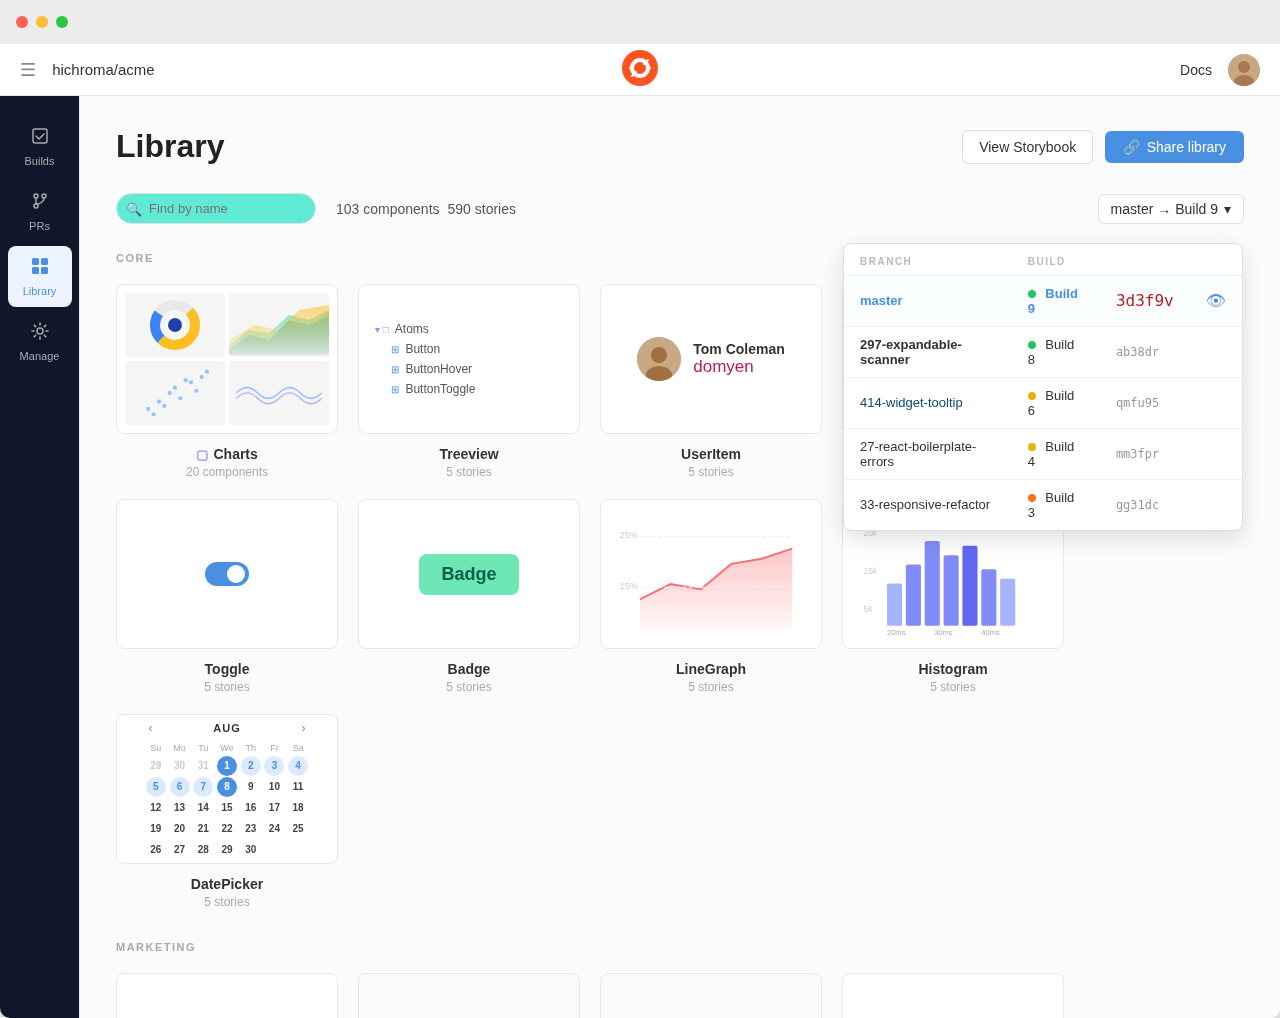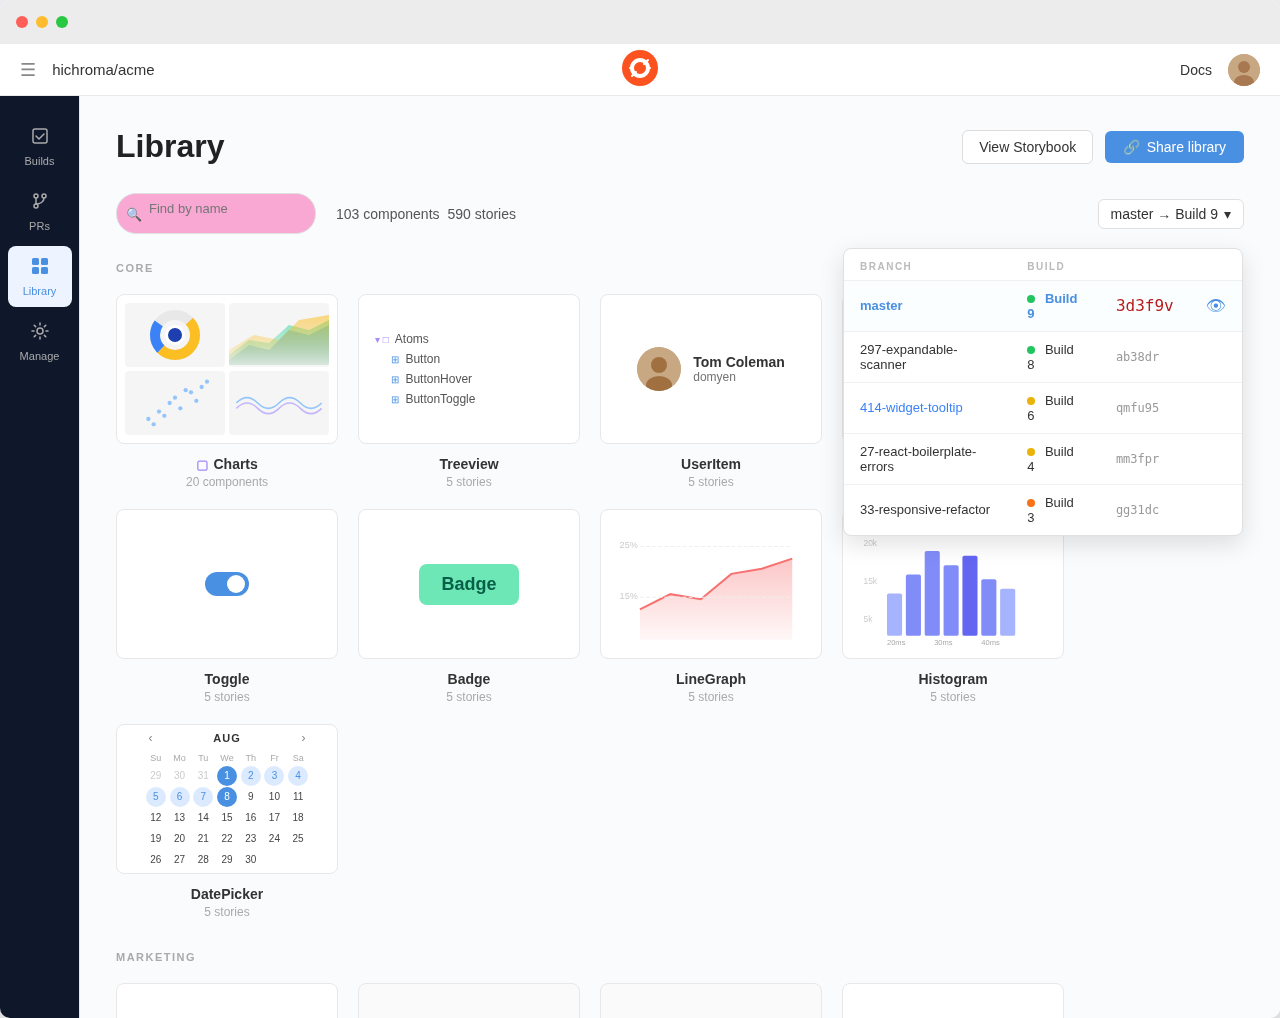"Find by name" .search-input-wrap input { background: #f9a8d4 -> #5eead4; padding: 7px 12px 17px 32px -> 7px 12px 7px 32px }
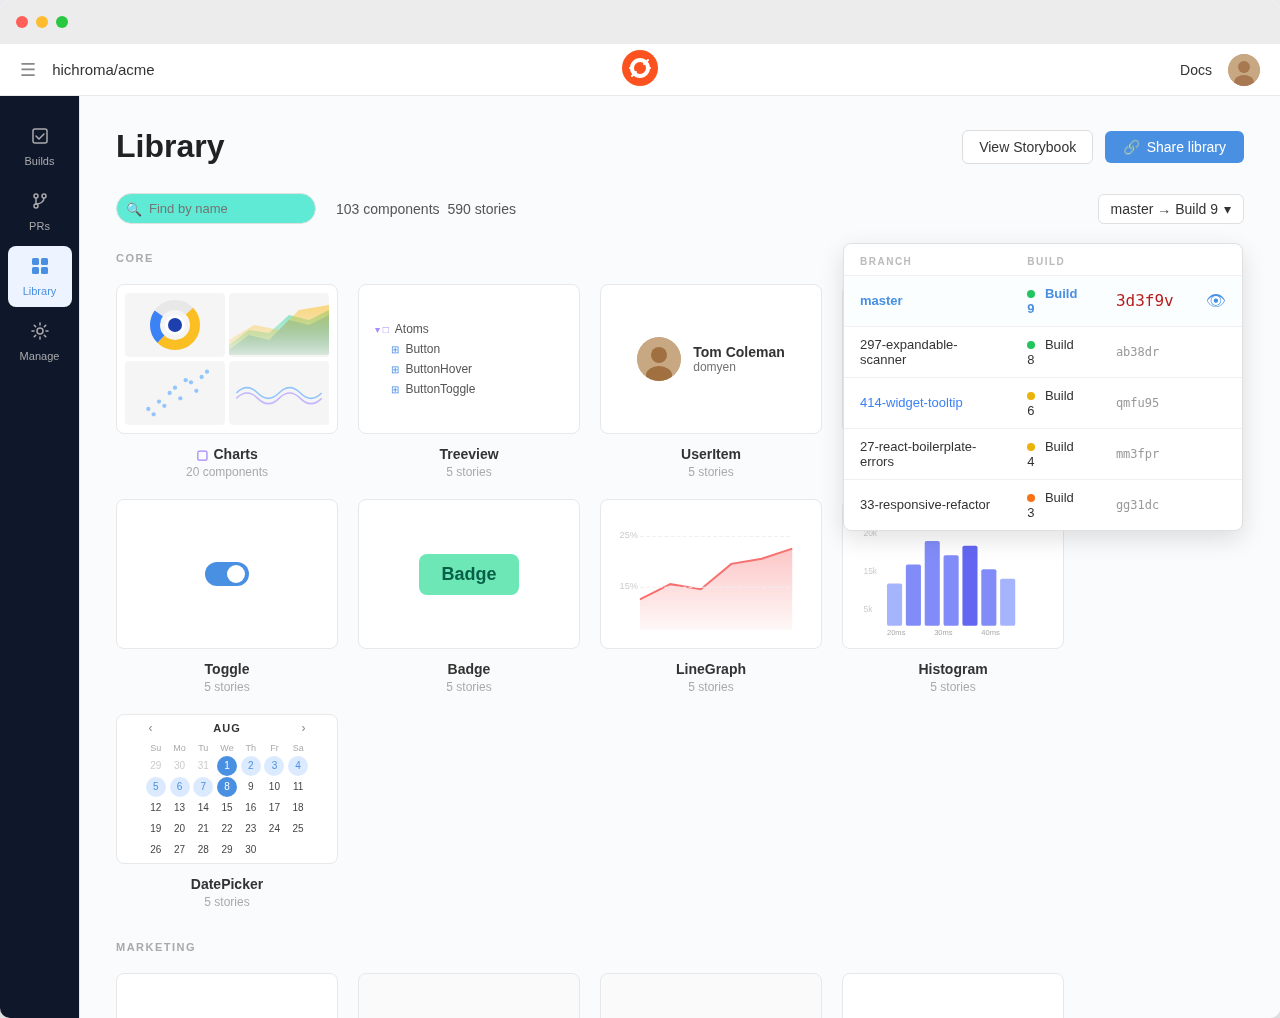"297-expandable-scanner" td { font-weight: 400 -> 700 }
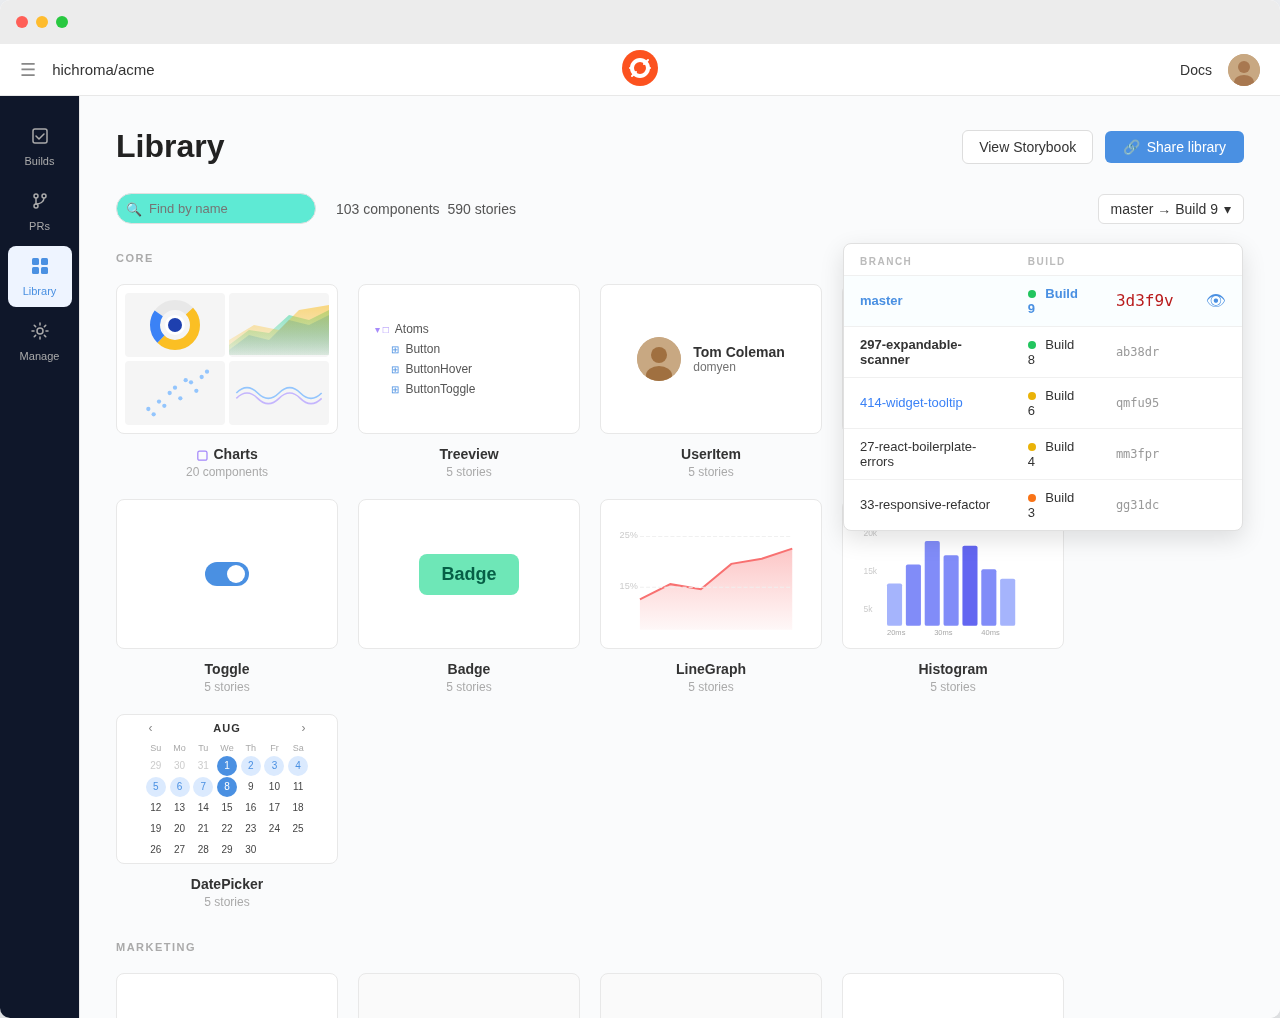"domyen" .ui-info .ui-handle { color: #737373 -> #be185d; font-size: 12px -> 17px }
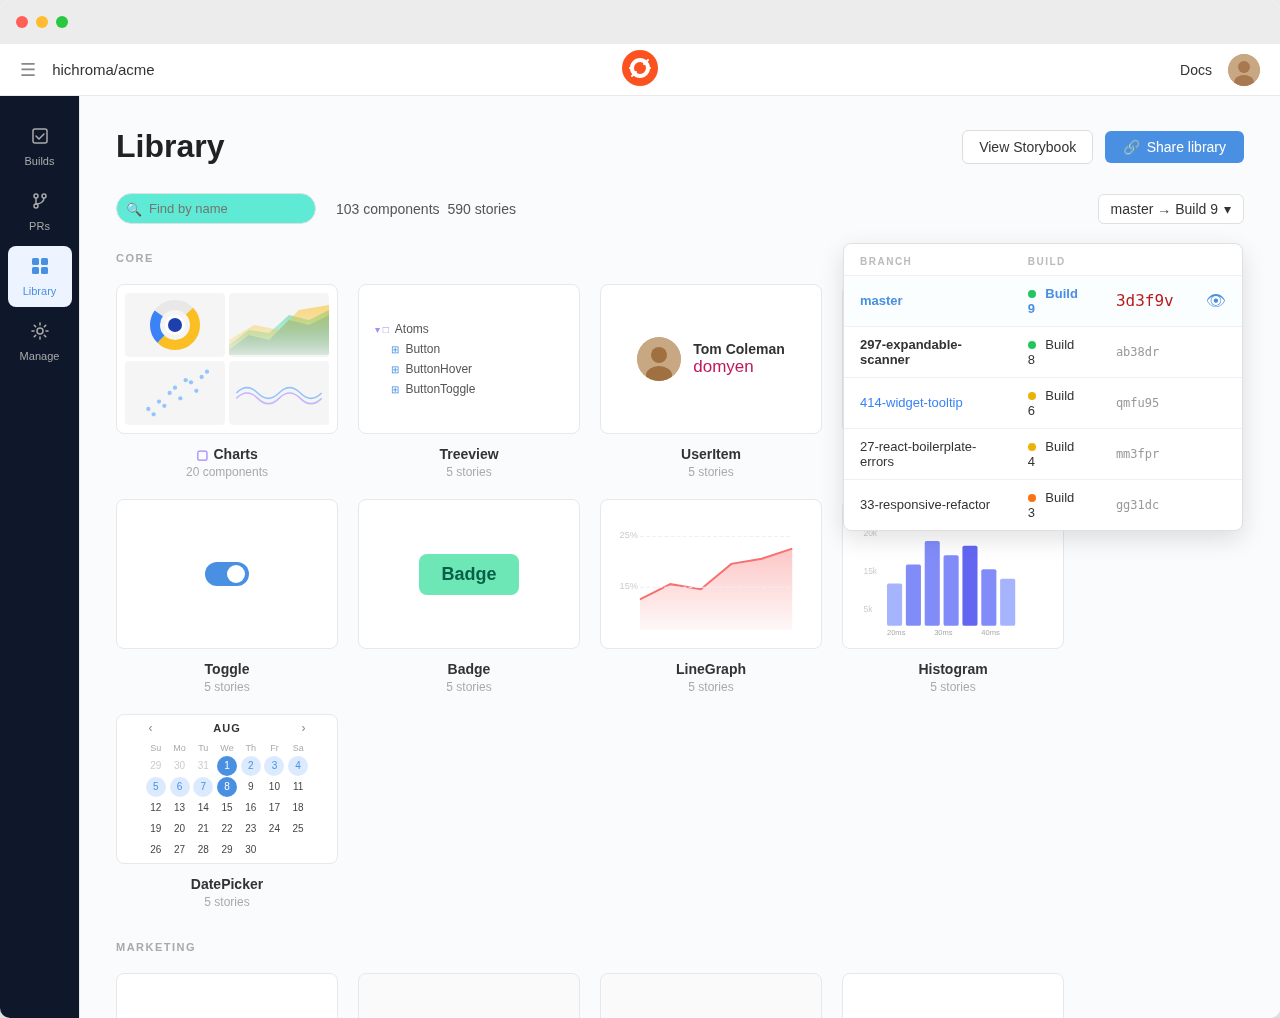"414-widget-tooltip" td { color: #3b82f6 -> #0c4a6e }
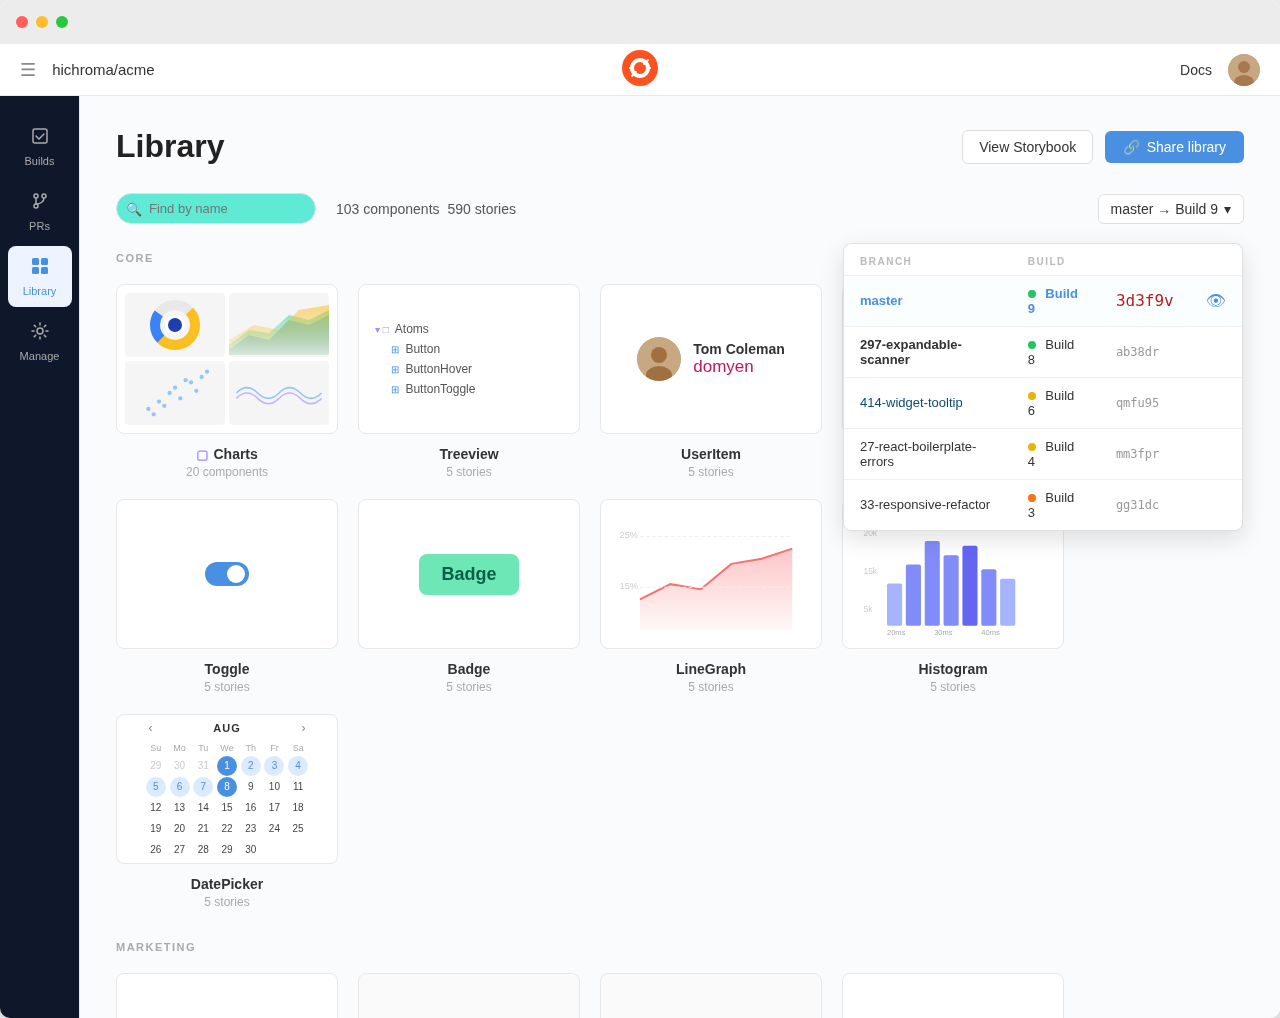"29" .dp-day { font-weight: none -> bold }
